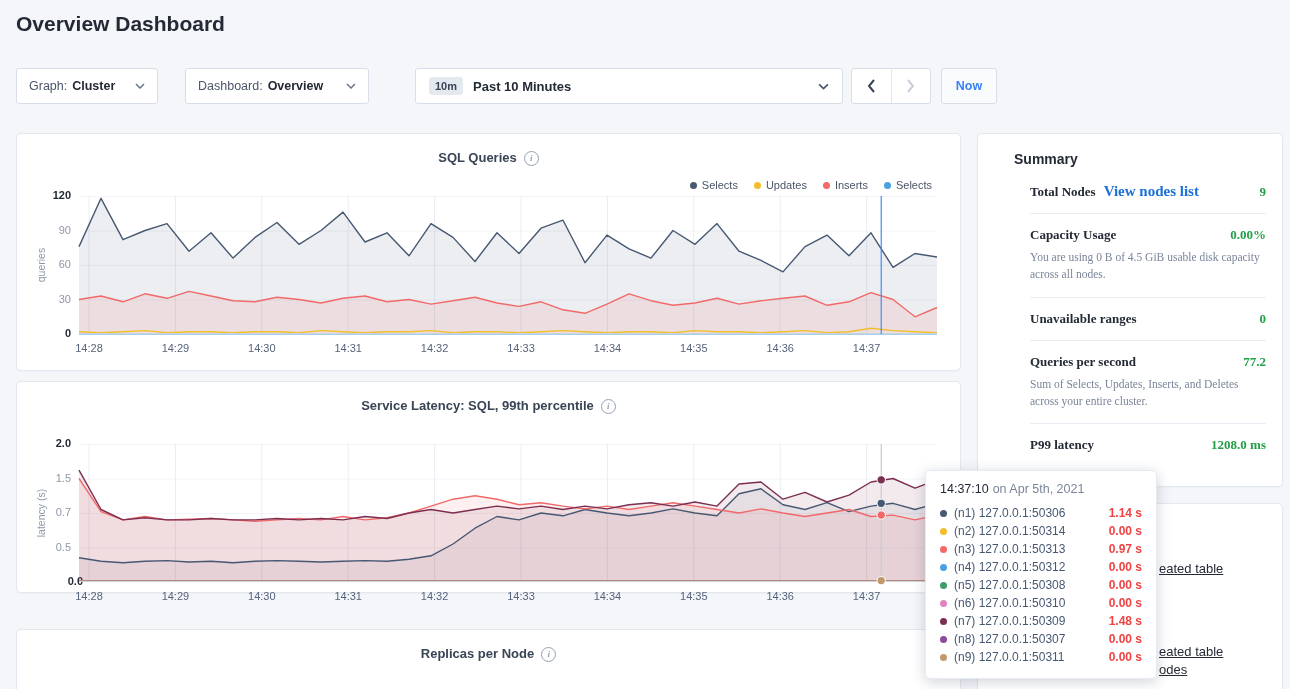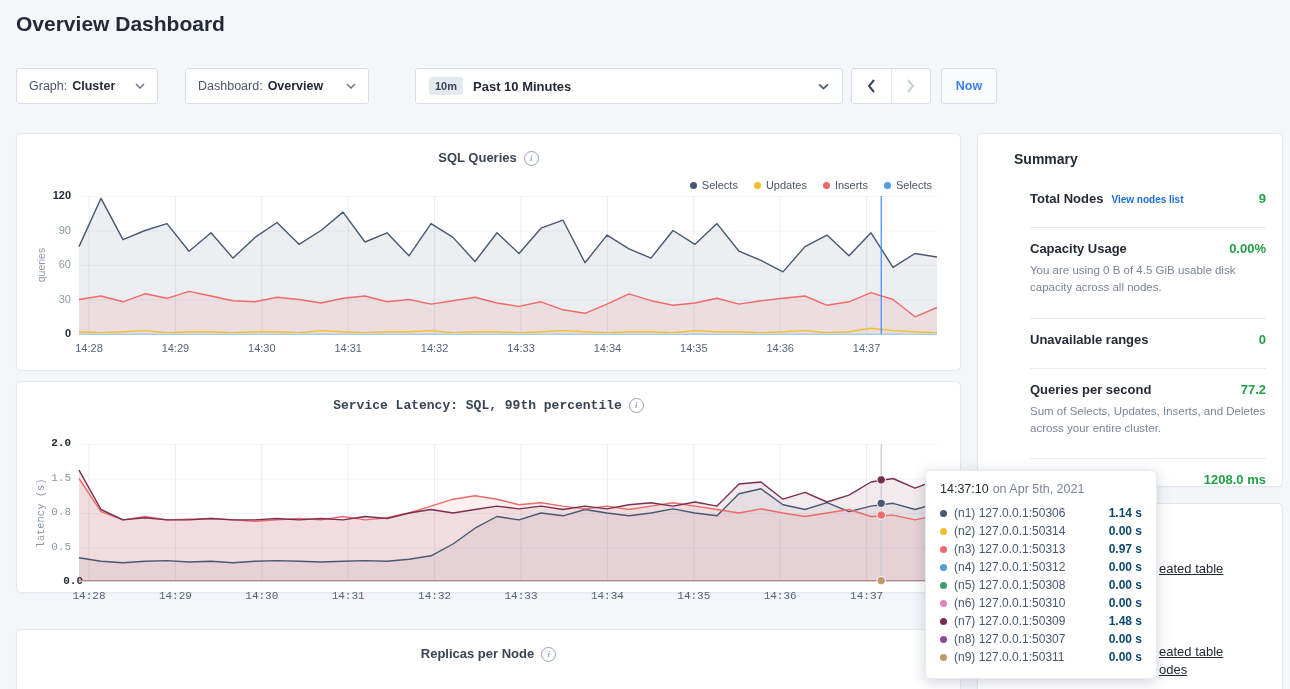"Total Nodes" .sum-row { font-family: none -> Liberation Serif, serif; margin: 8px 16px -> 0 16px }
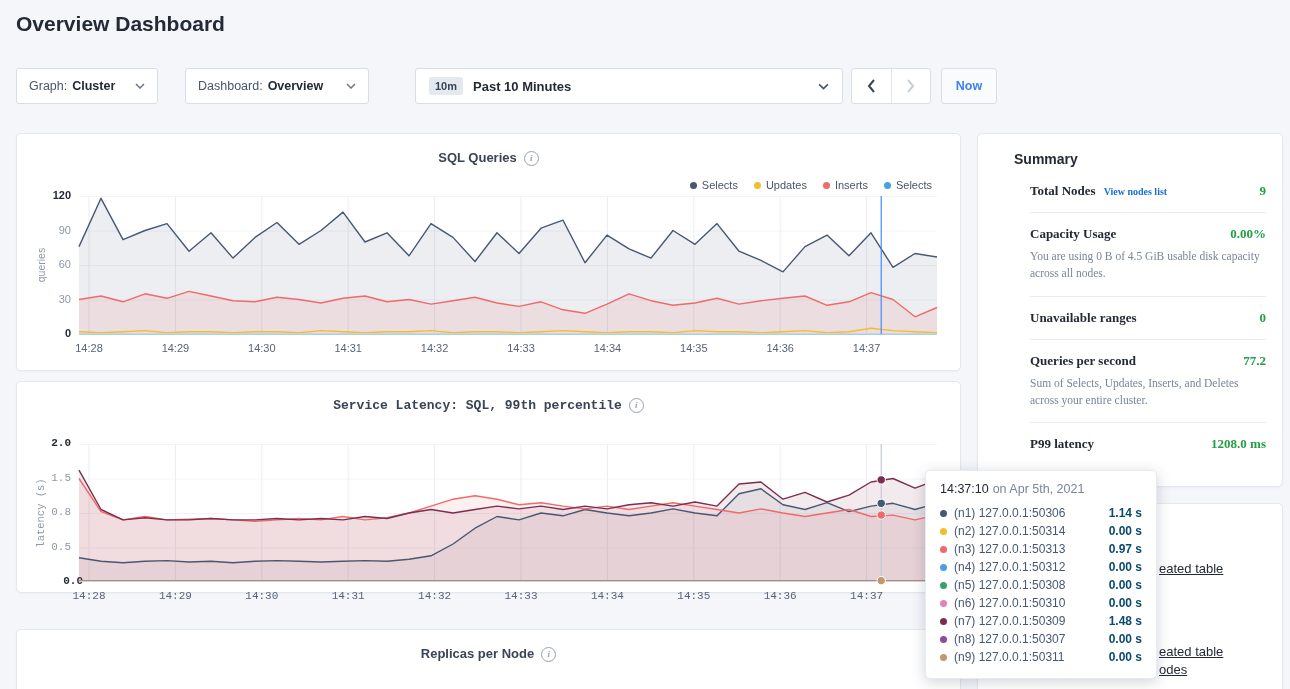"View nodes list" .sum-link { font-size: 10px -> 15px }
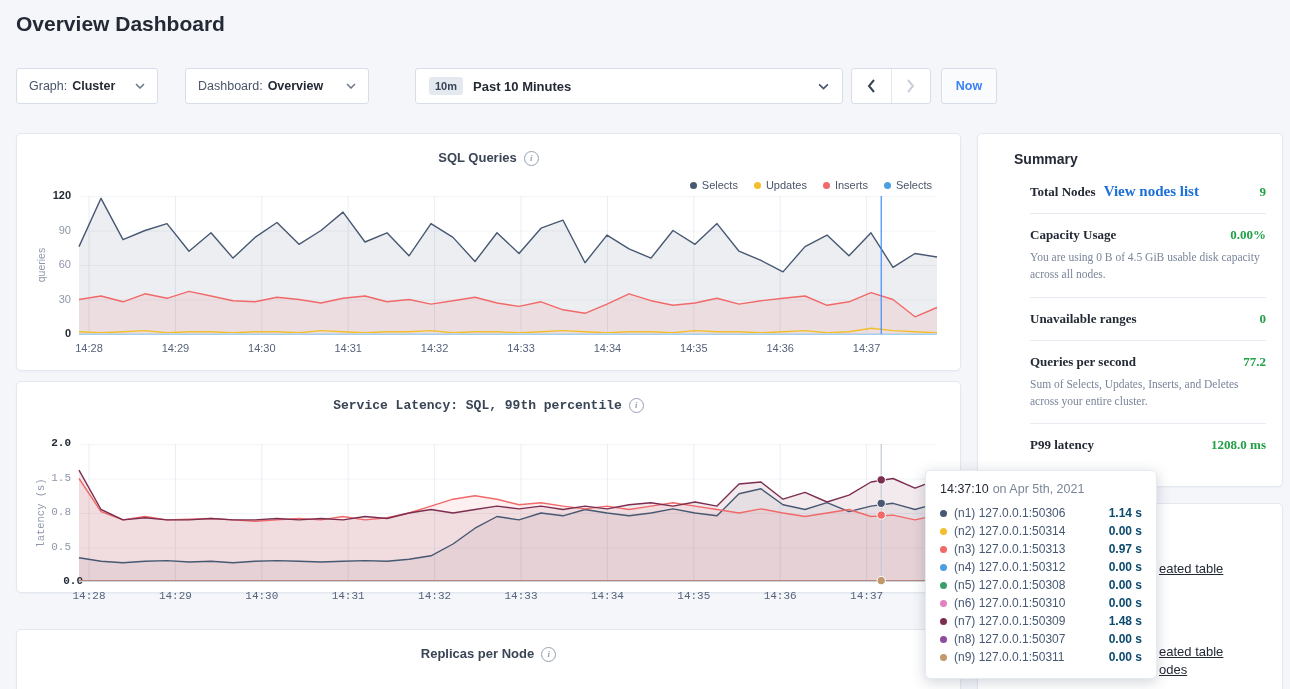"Service Latency: SQL, 99th percentile" #panel-latency { font-family: Liberation Mono, monospace -> none }
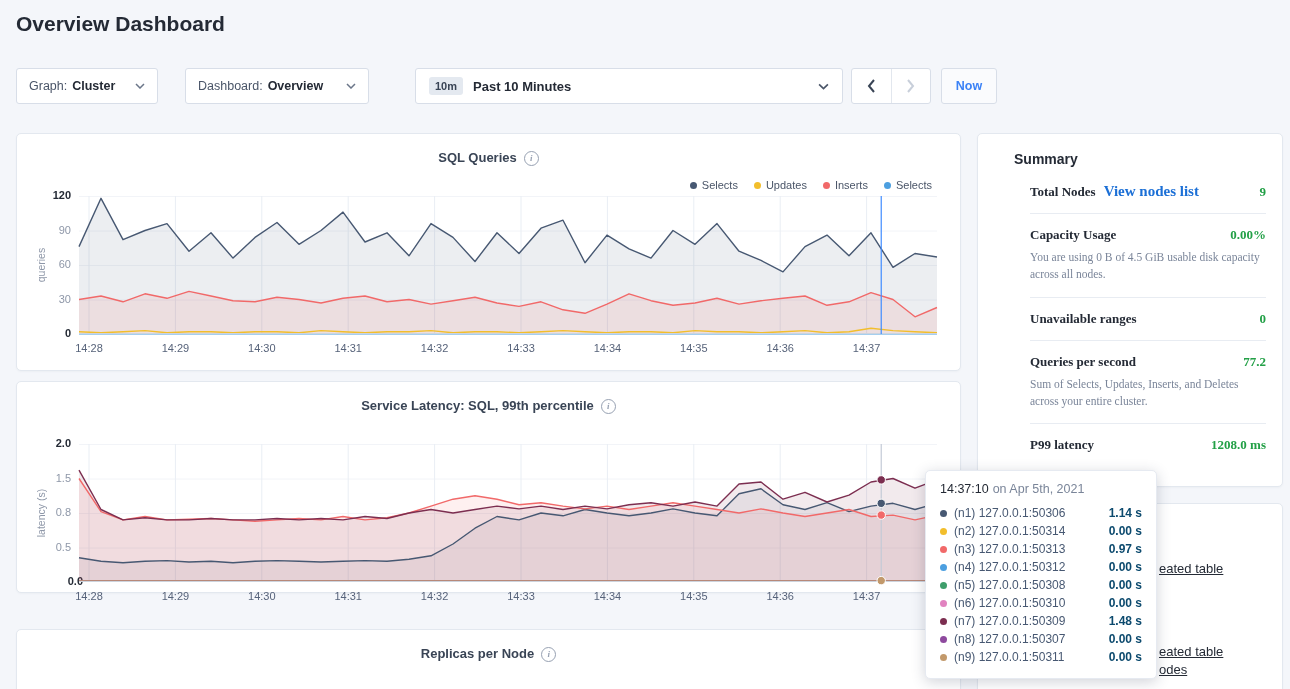"0.8" div.ytick { text: 0.8 -> 0.7 }
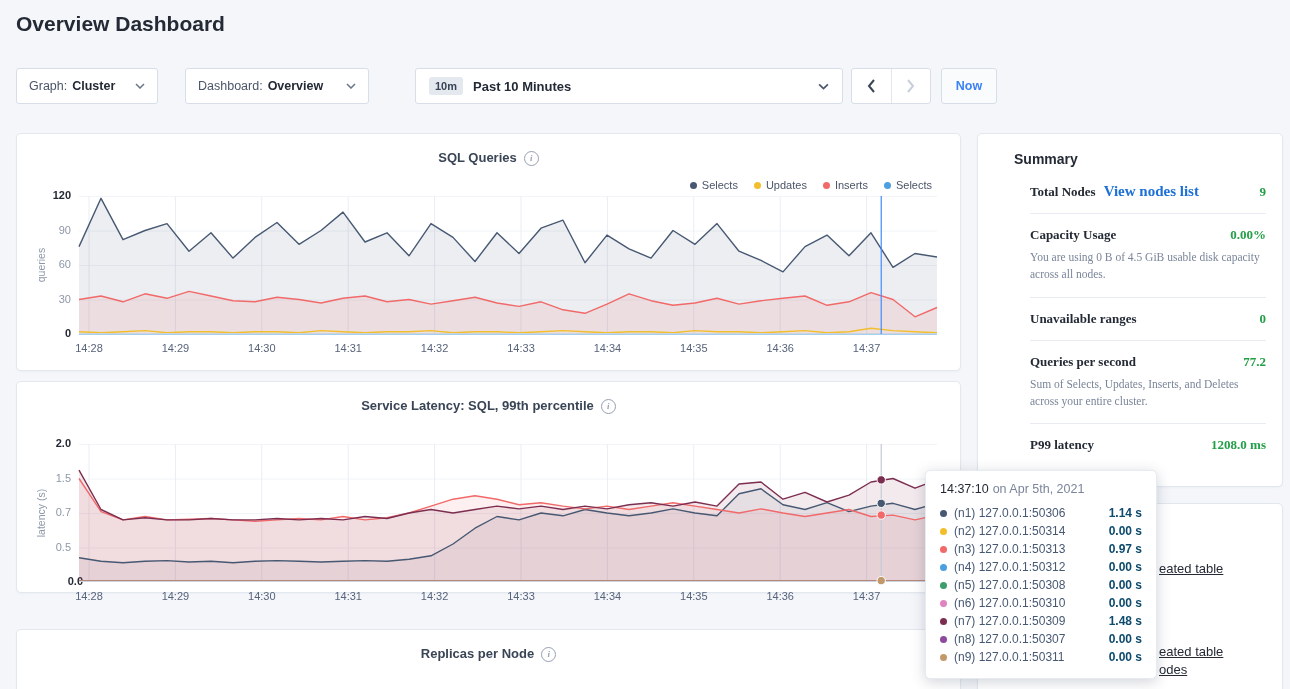"1.14 s" .tt-value { color: #0c4a6e -> #ef4444 }
